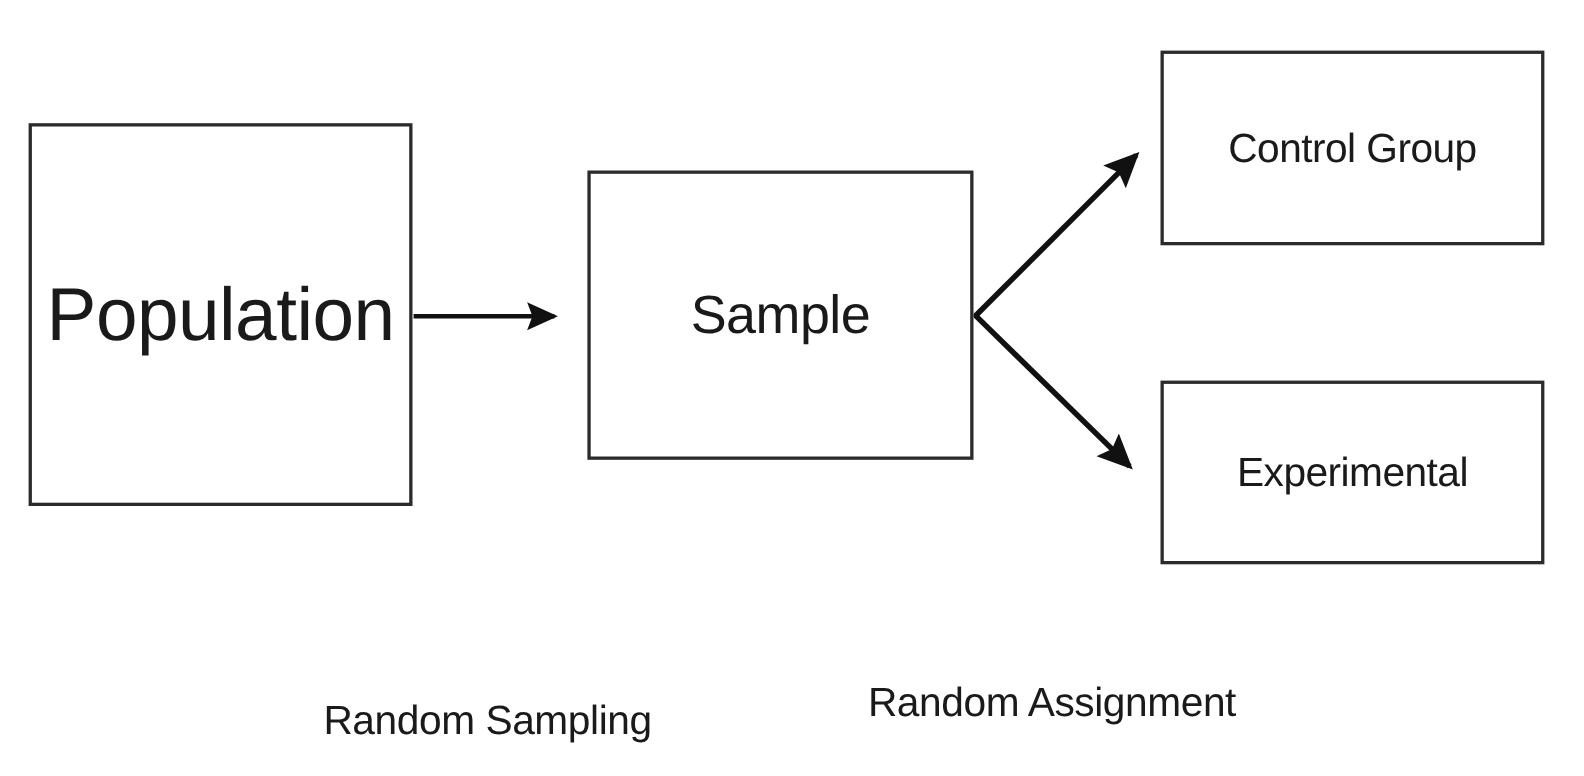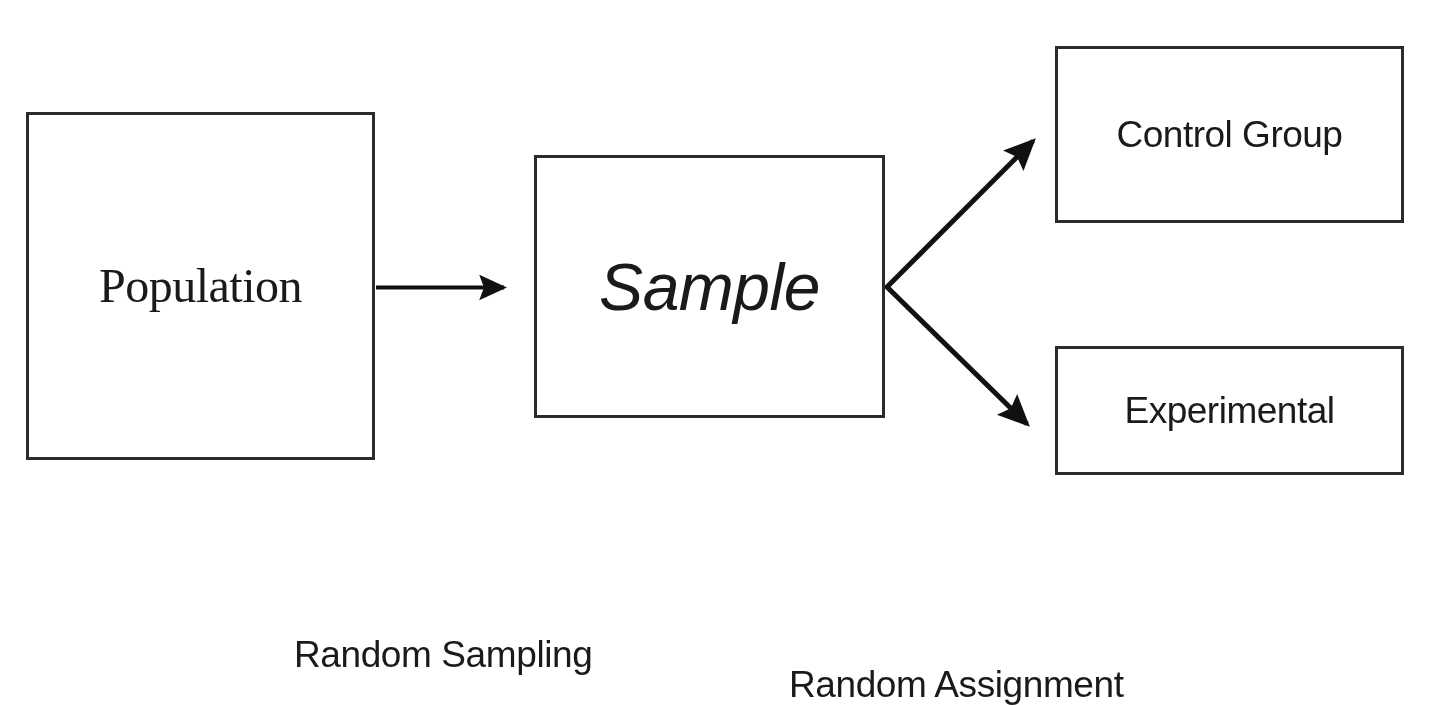"Population" #box-population .node-label { font-family: Liberation Serif, serif -> none; font-size: 48px -> 68px }
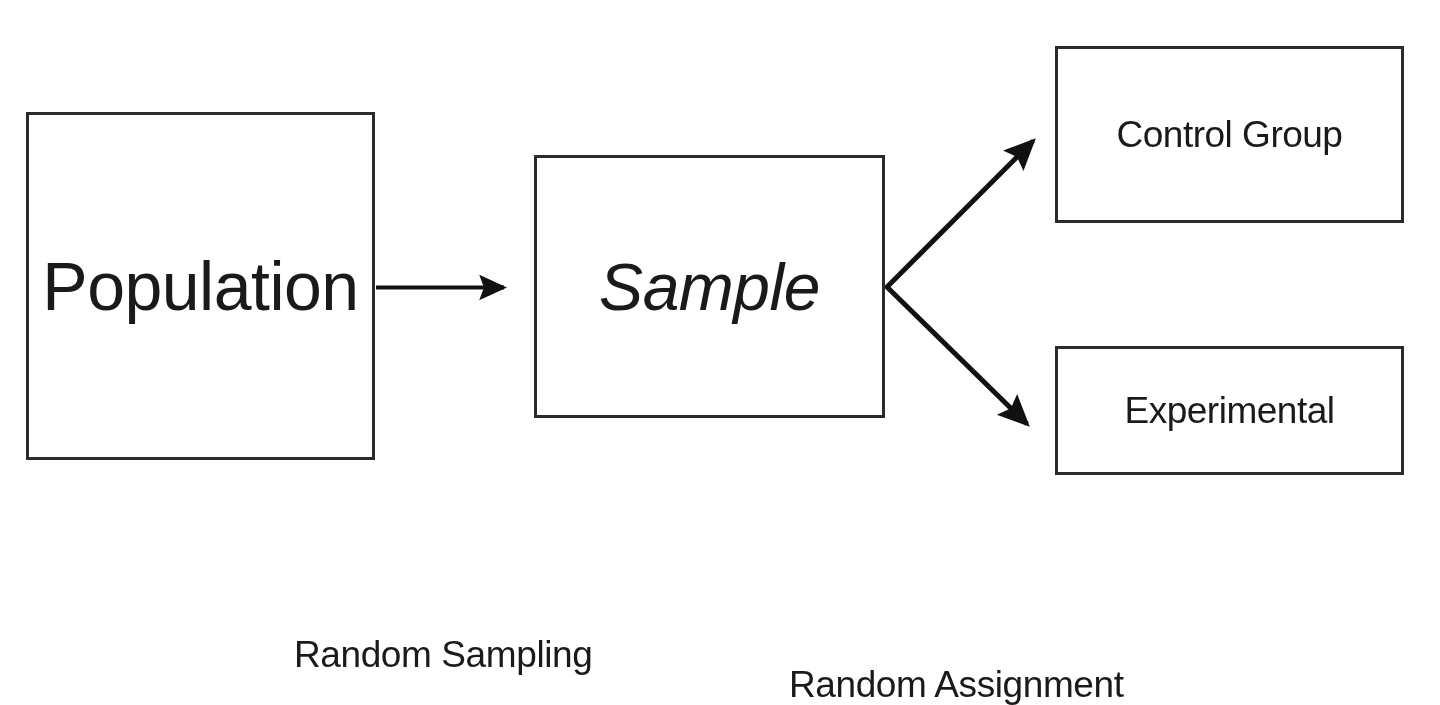"Sample" #box-sample .node-label { font-size: 66px -> 49px; font-style: italic -> none }
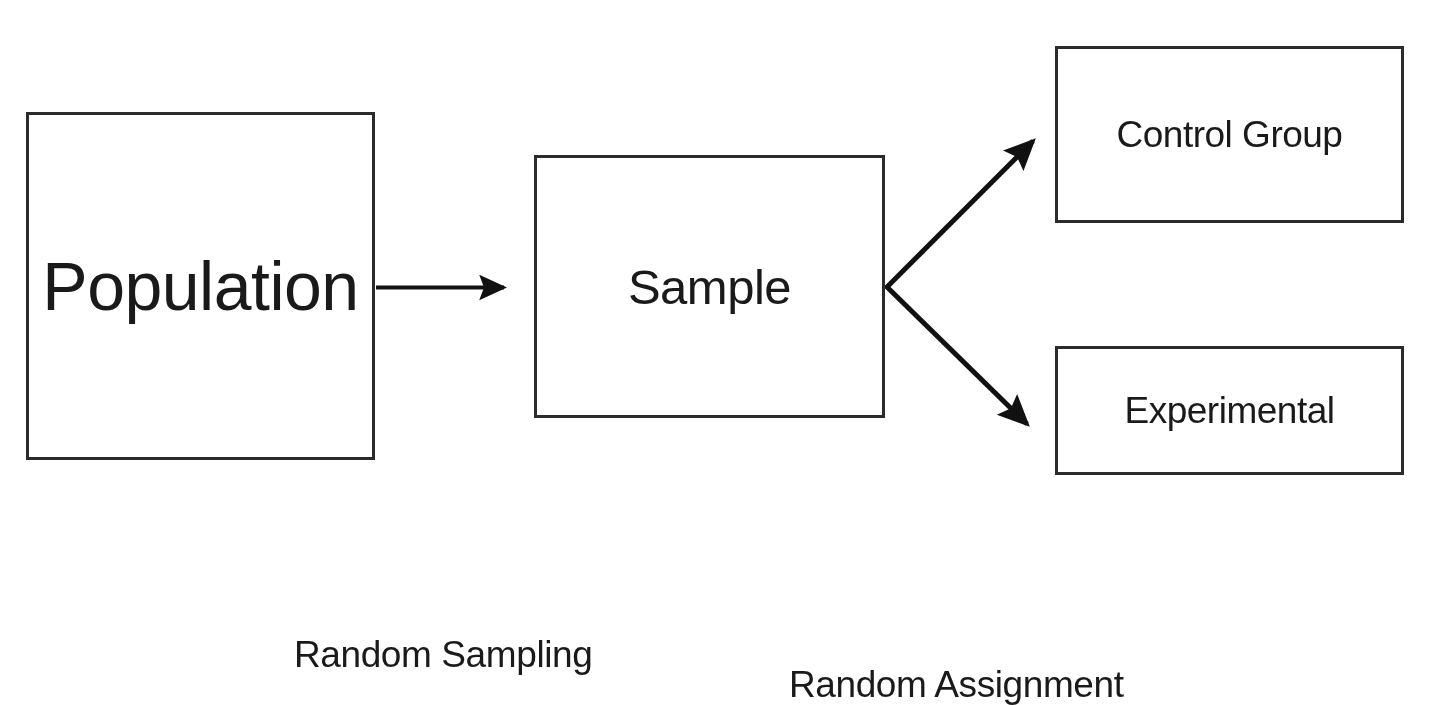"Experimental" #box-experimental { height: 129px -> 167px }
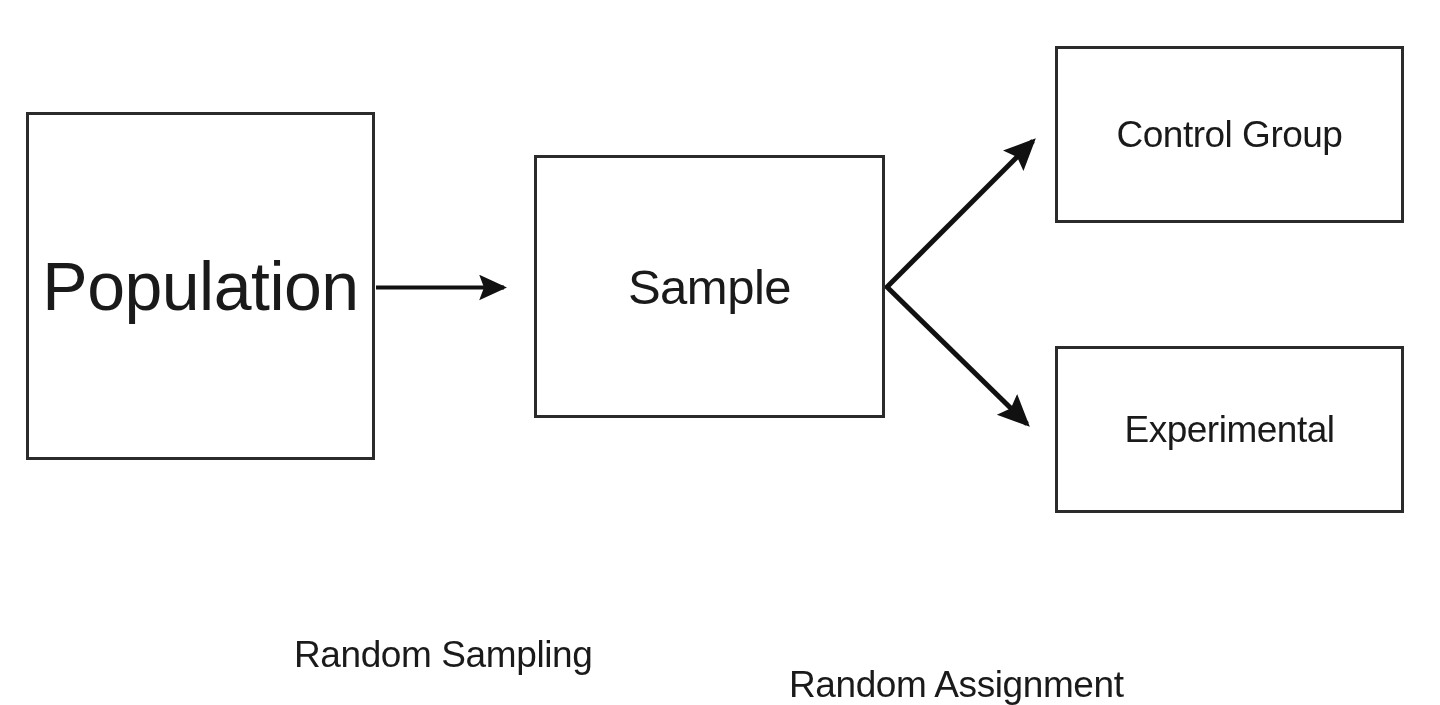"Random Assignment" #caption-random-assignment { top: 664px -> 618px }
